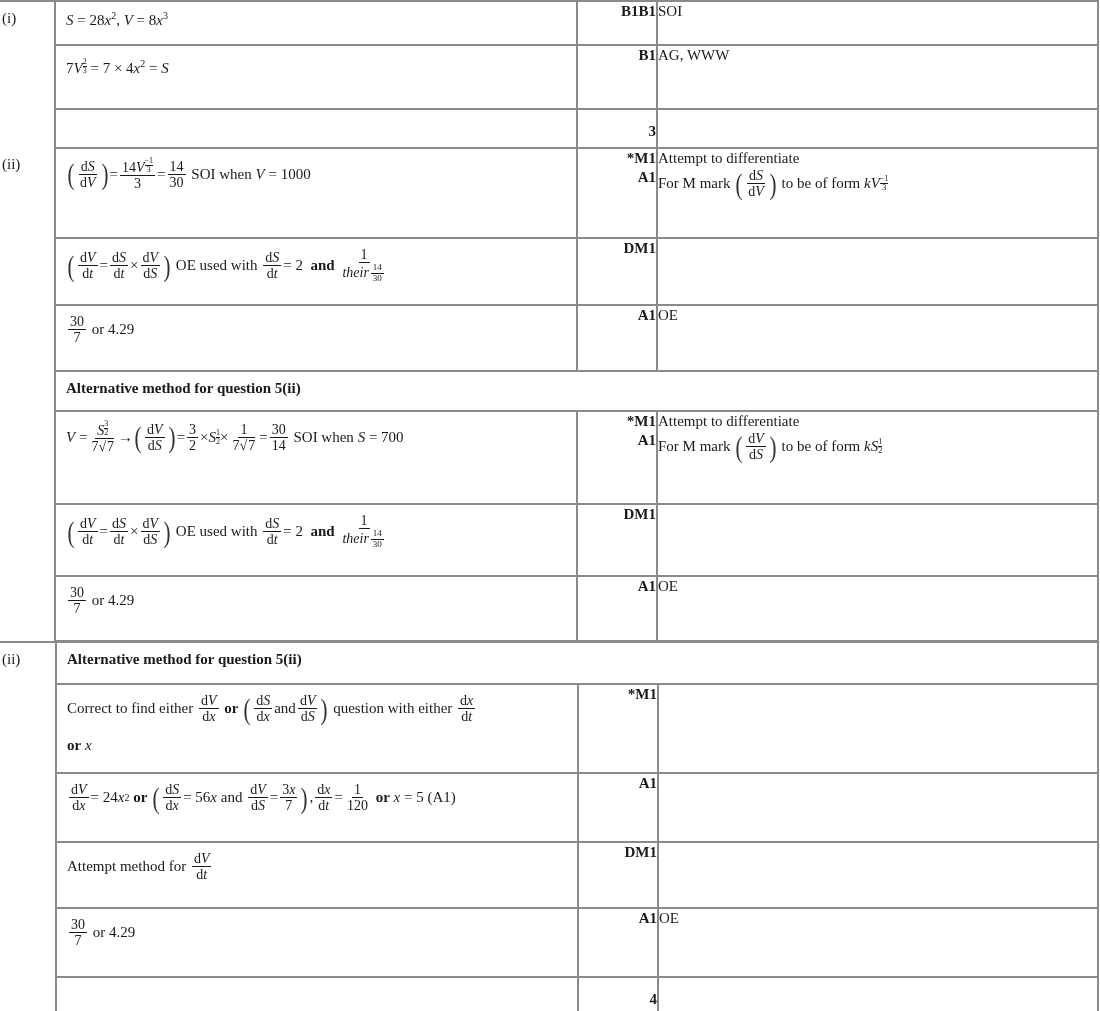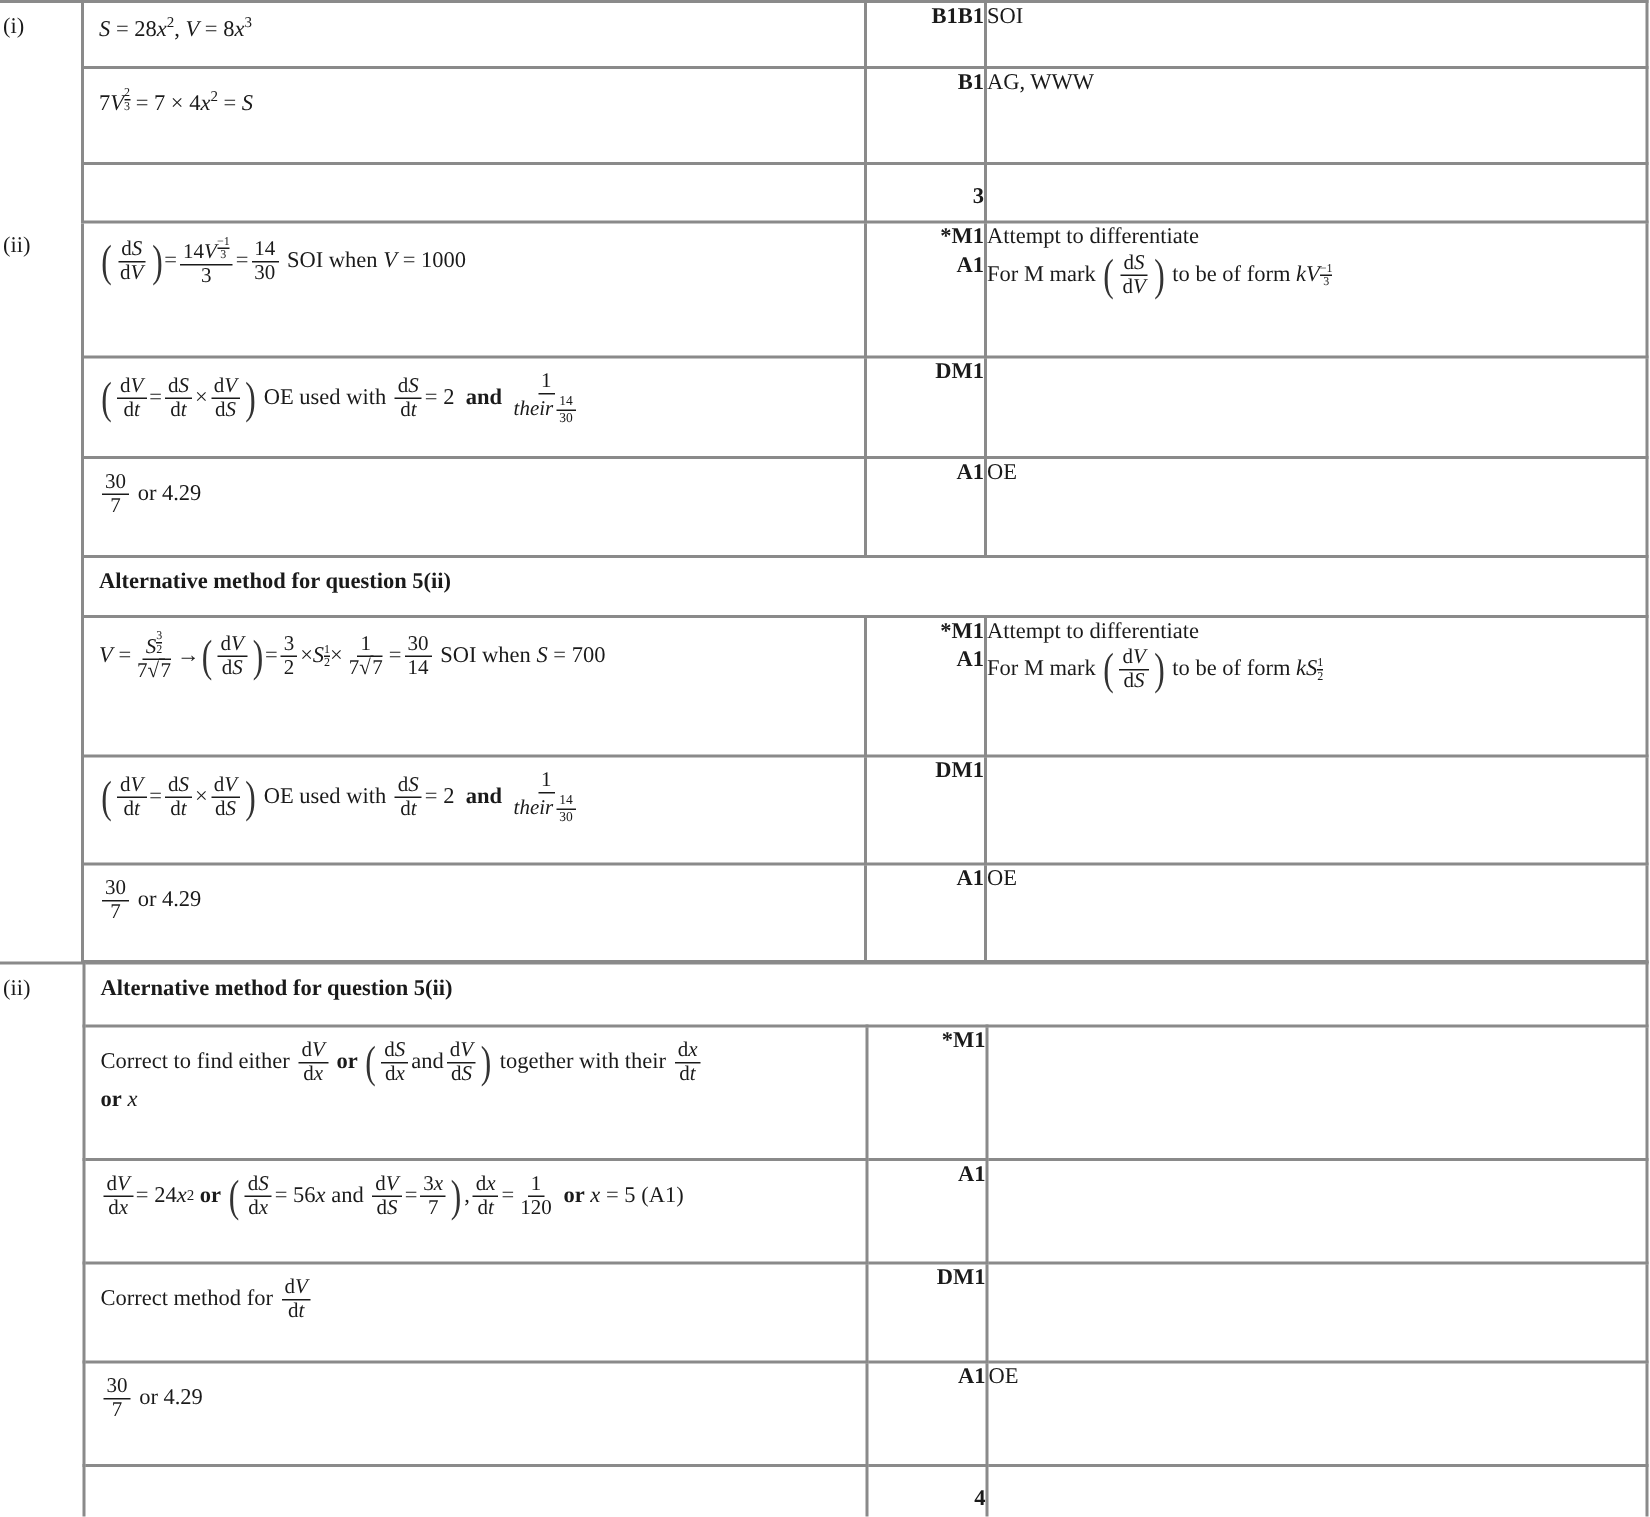"together with their" span { text: together with their -> question with either }
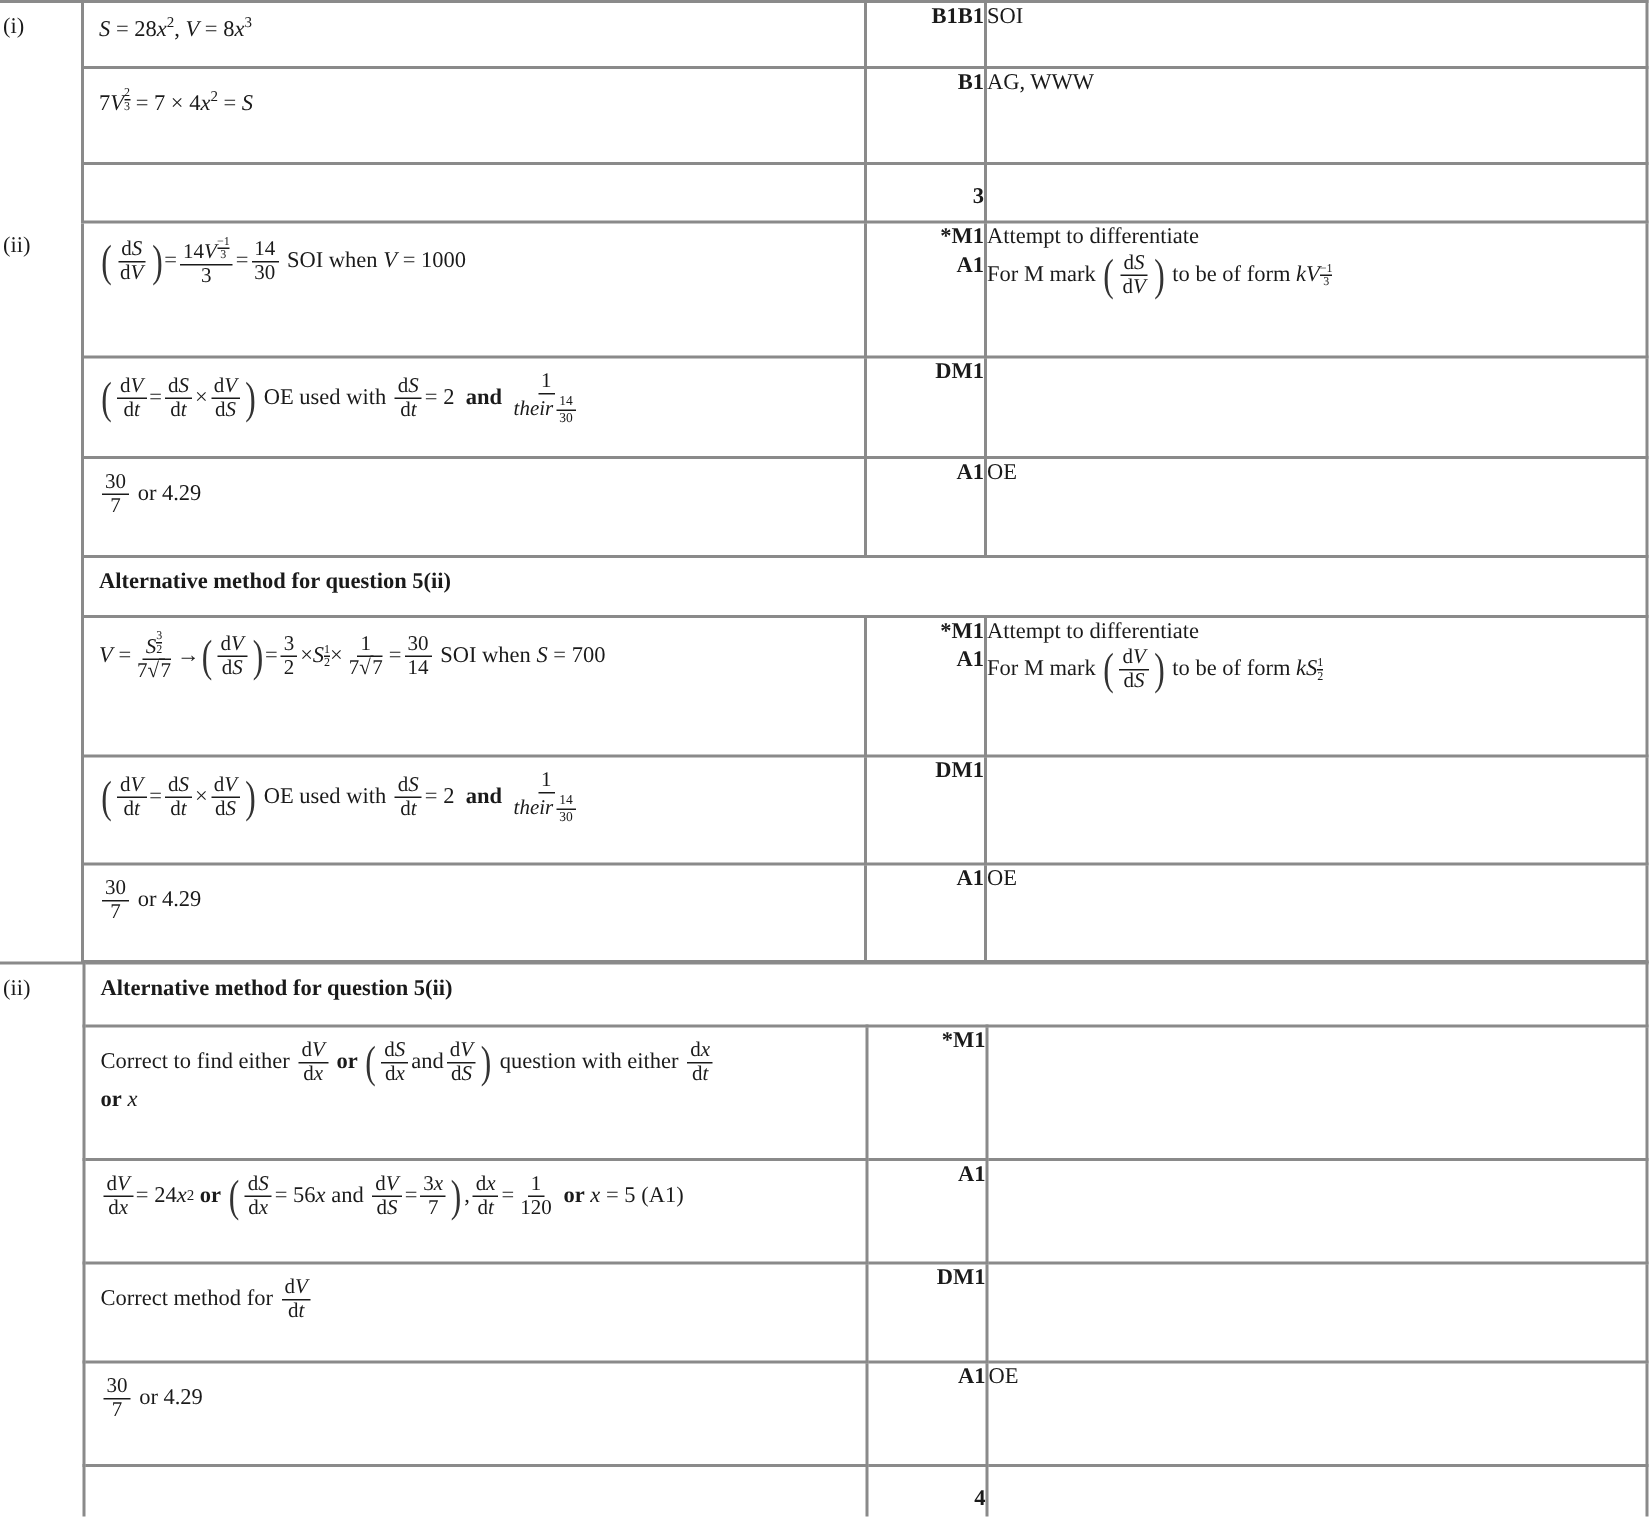"or x" div { margin-top: 0 -> 12px }
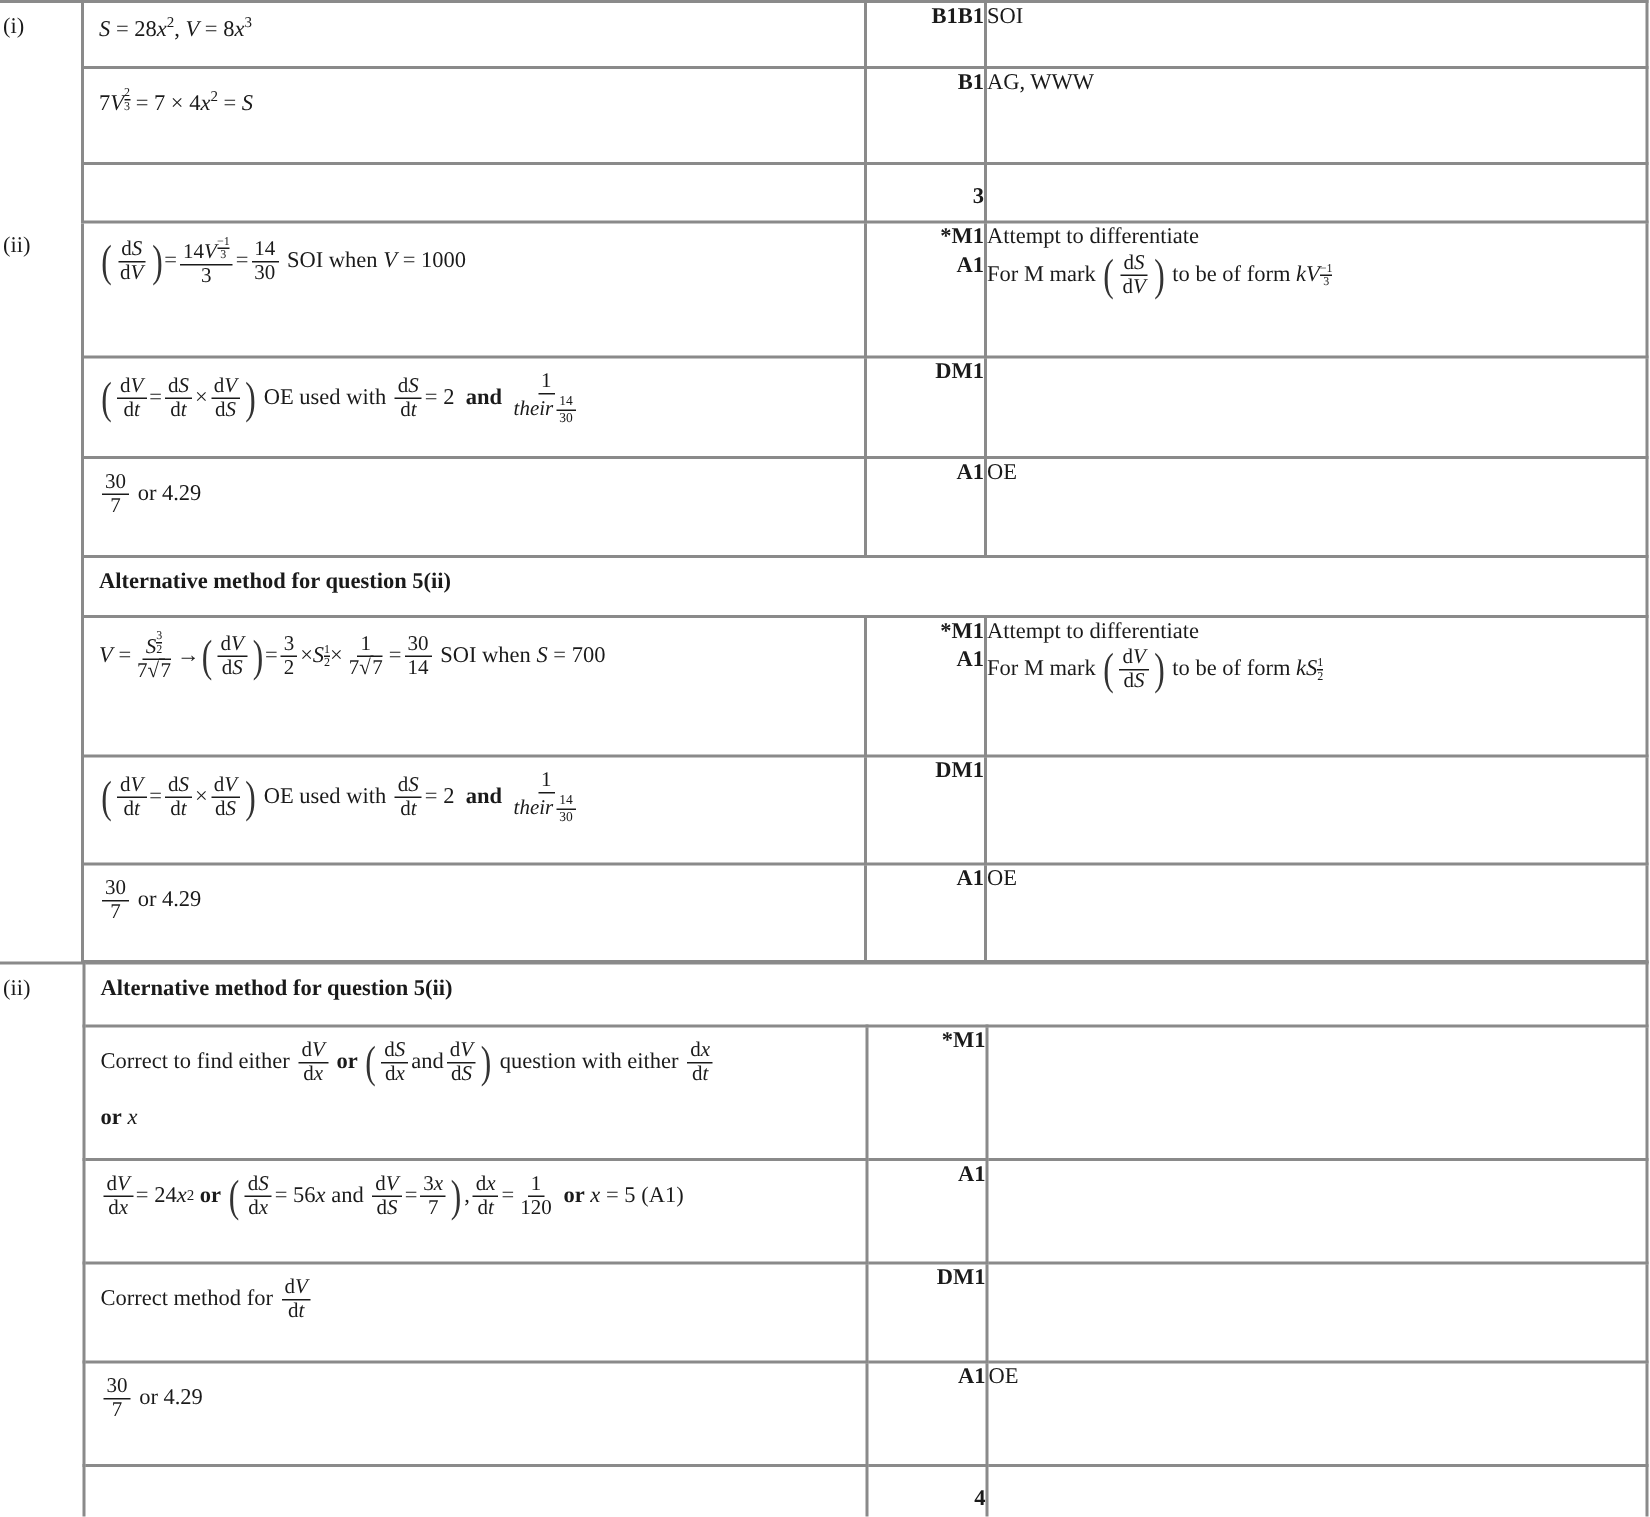"Correct method for" span { text: Correct -> Attempt }
